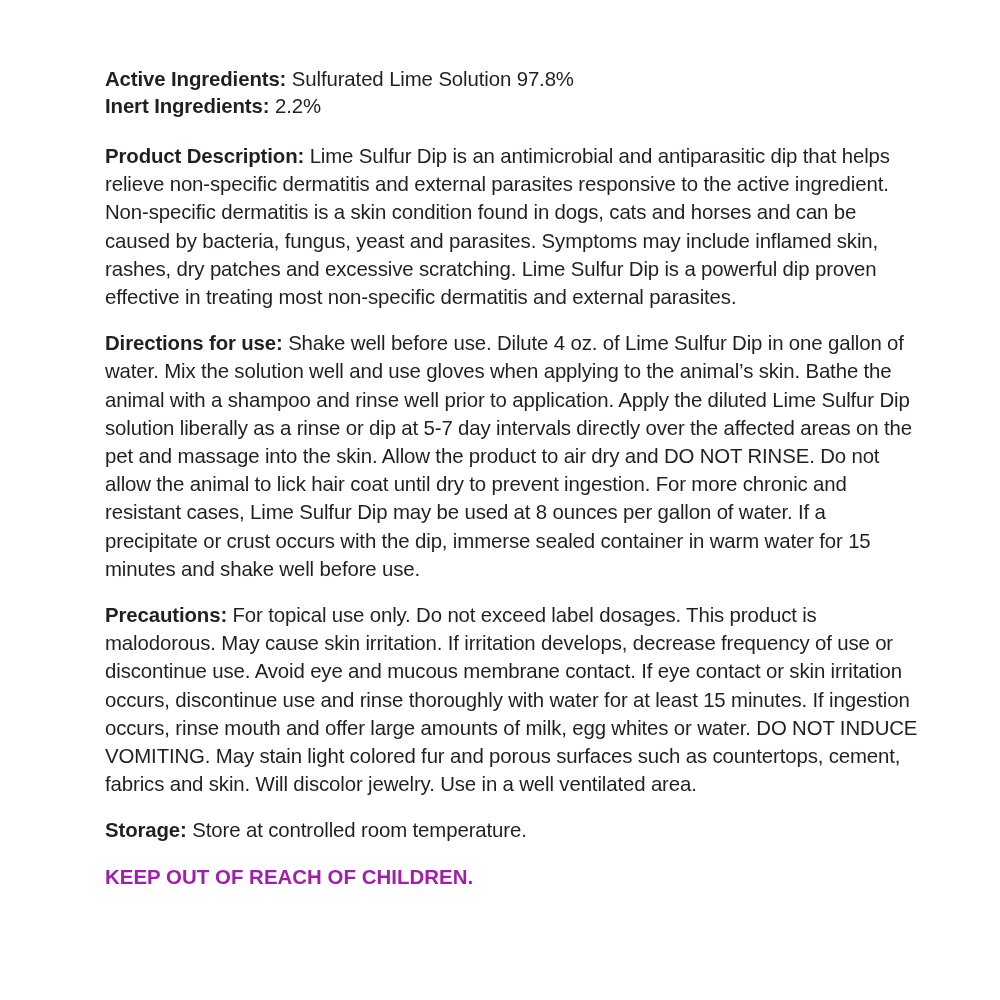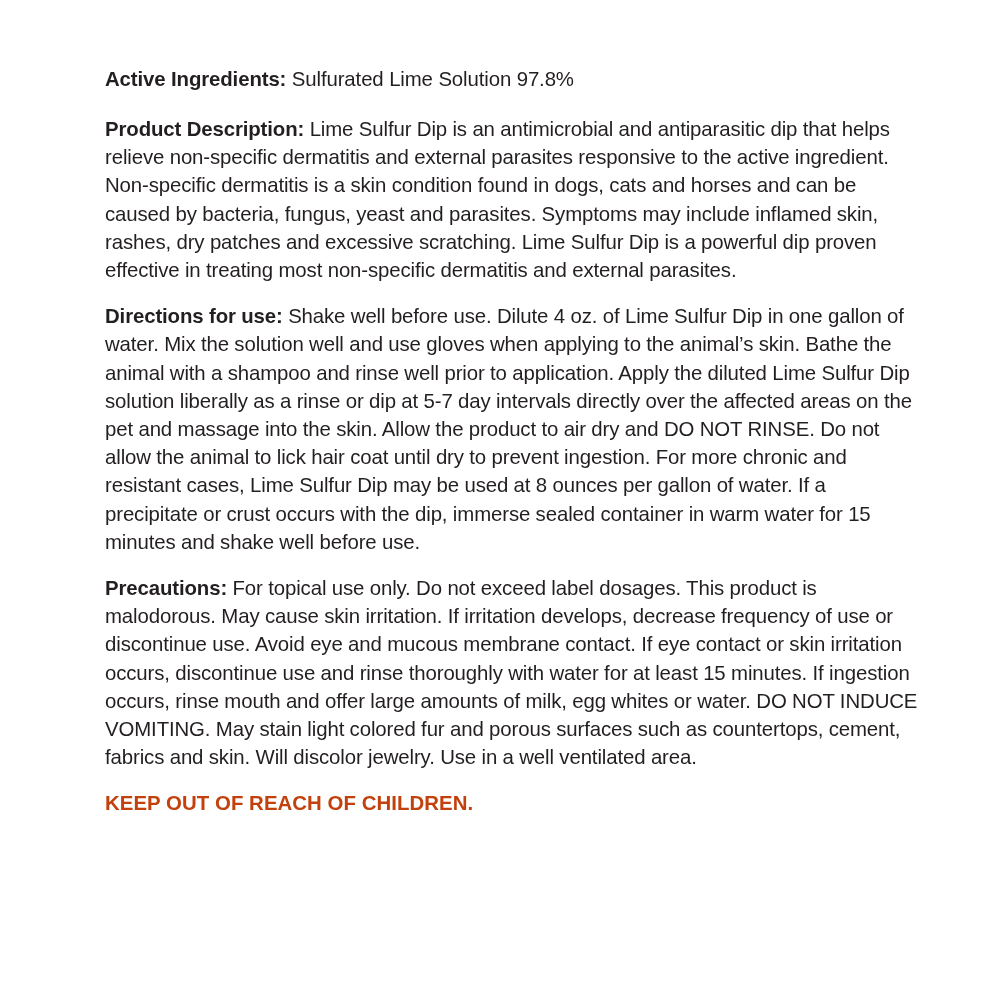"Inert Ingredients: 2.2%" div.ingredient-line { html: none -> <div><span>Inert Ingredients:</span> <span>2.2%</span></div> }
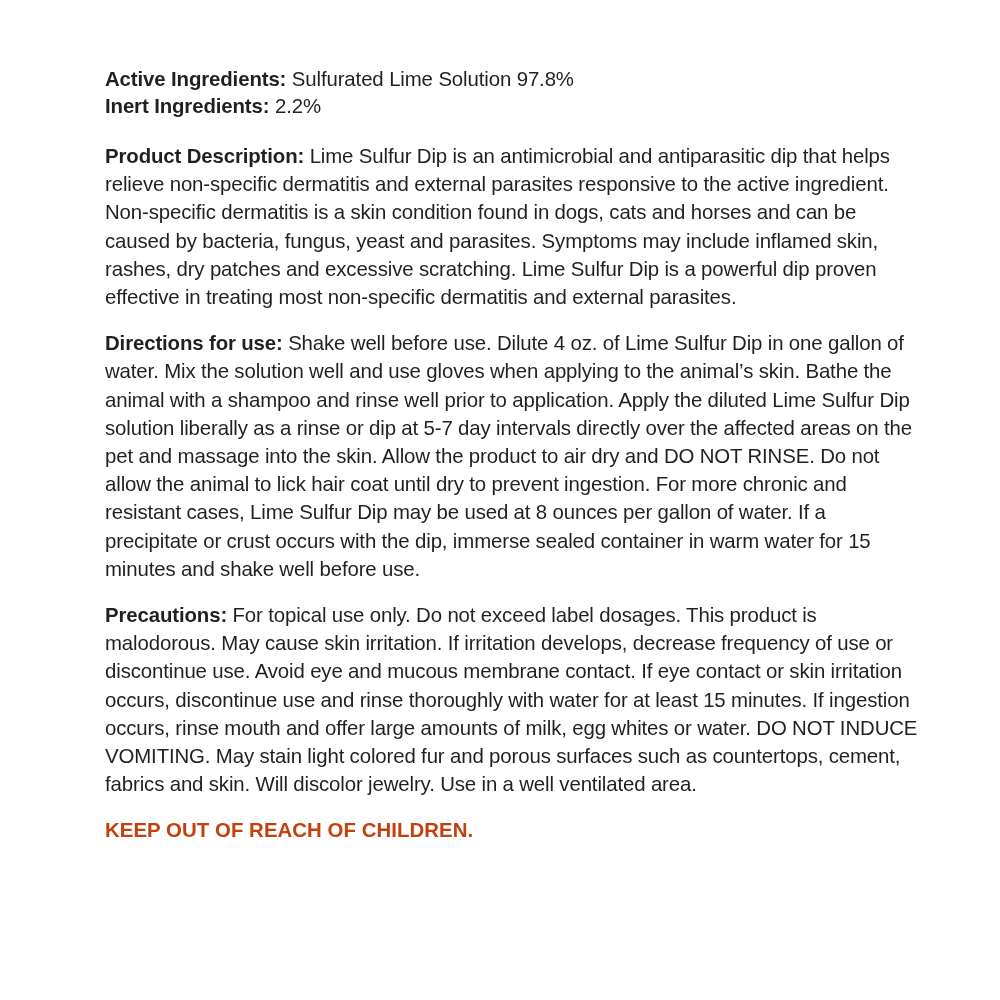"Storage: Store at controlled room" div.storage-line { html: none -> <div><span>Storage:</span> <span>Store at controlled room temperature.</span></div> }
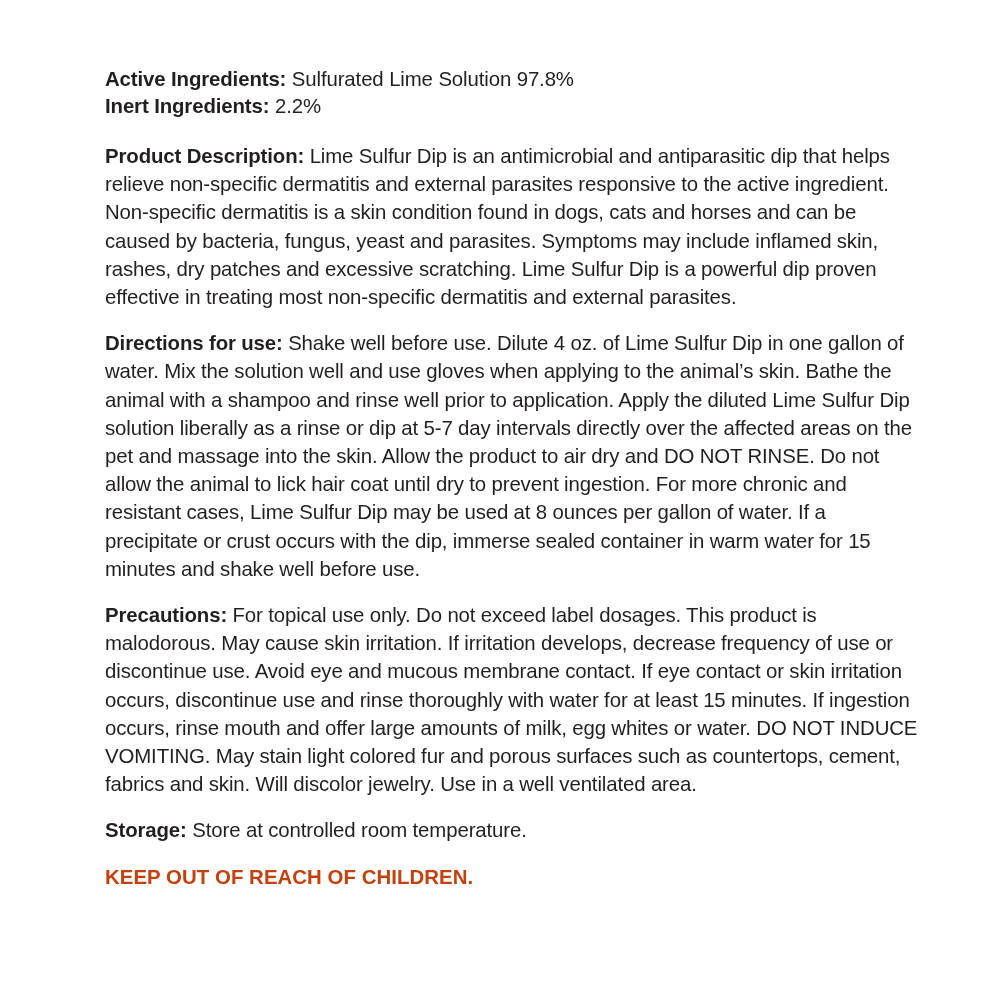"KEEP OUT OF REACH OF" .warning-line { color: #c2410c -> #a21caf }
